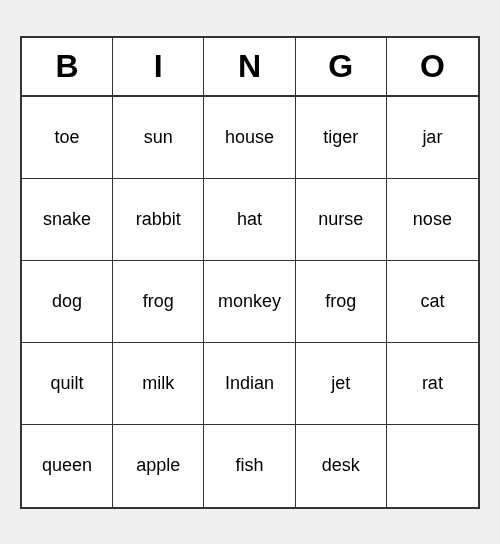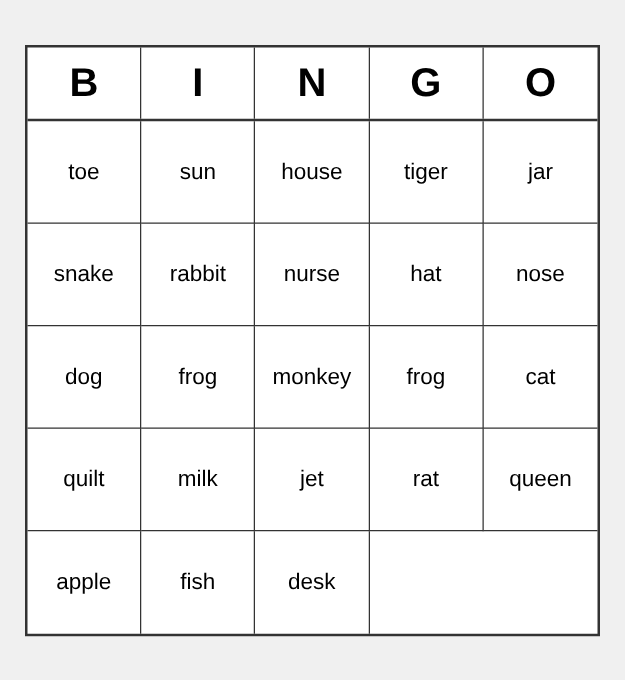"nurse" div.bingo-cell { order: before "hat" -> after "hat" }
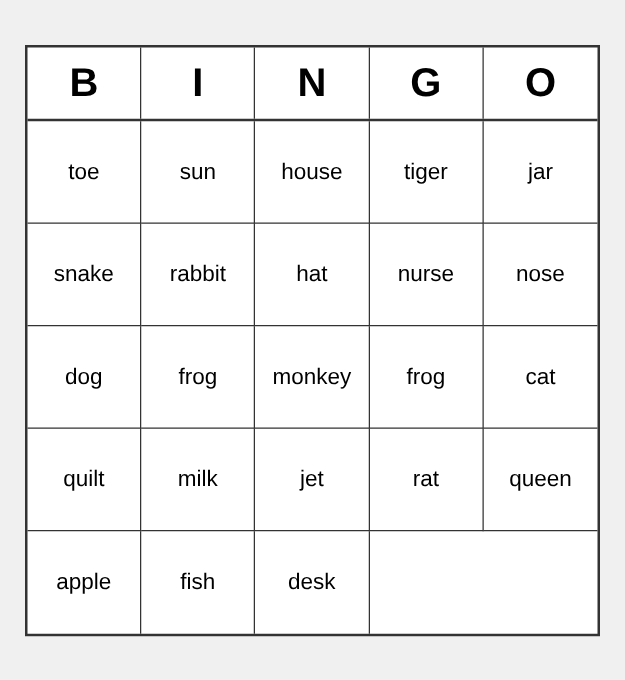"Indian" div.bingo-cell { html: none -> <div>Indian</div> }
